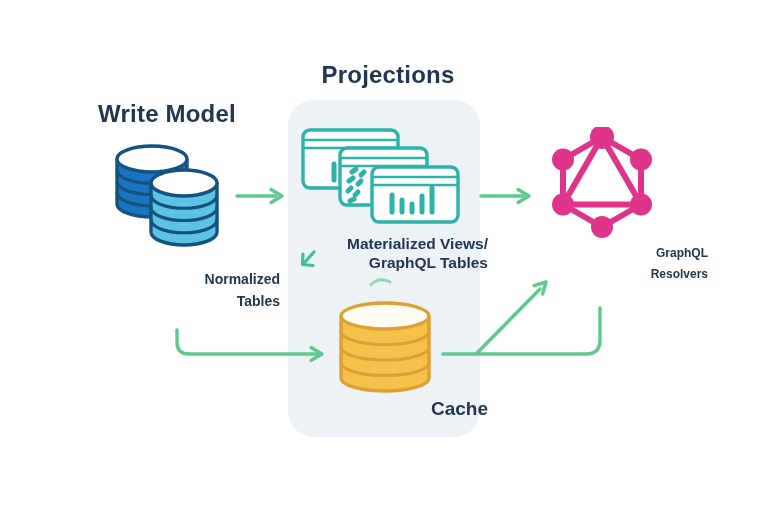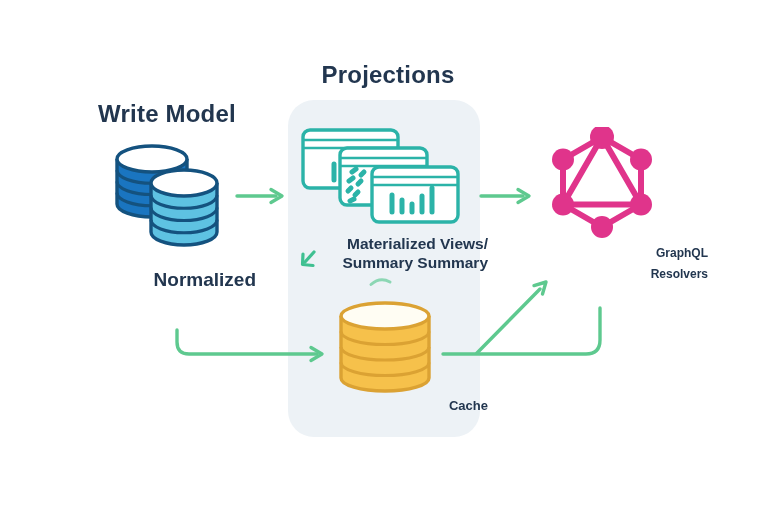"Summary Summary" div { text: Summary Summary -> GraphQL Tables }
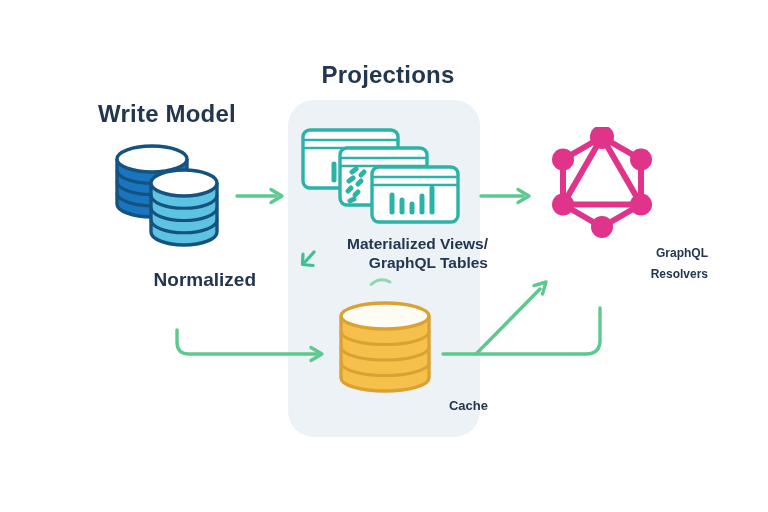"Normalized" #write-caption { font-size: 19px -> 14px; left: 56px -> 80px }
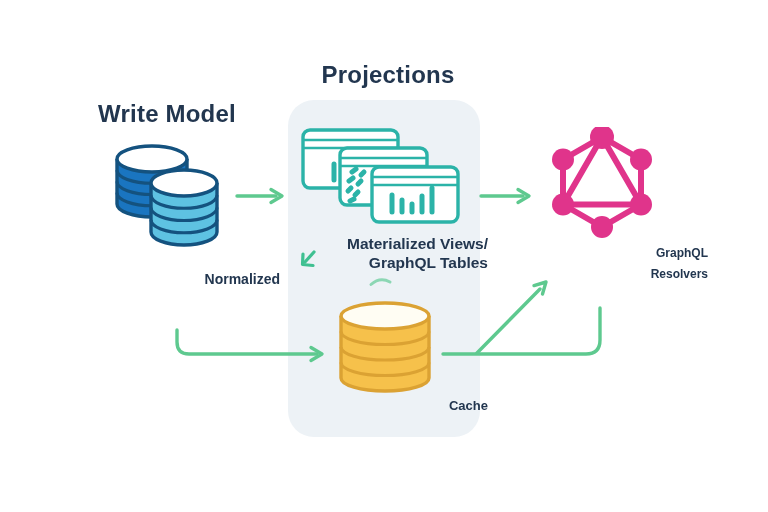"Tables" div { html: none -> <div>Tables</div> }
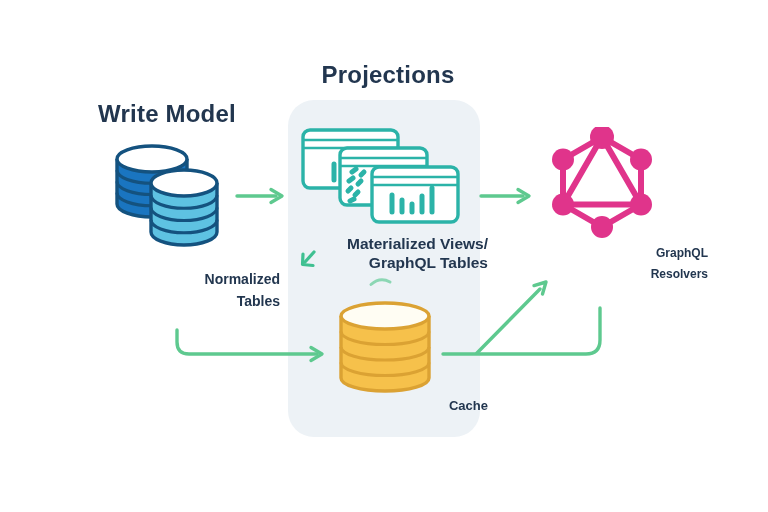"Cache" #cache-caption { font-size: 13px -> 19px }
